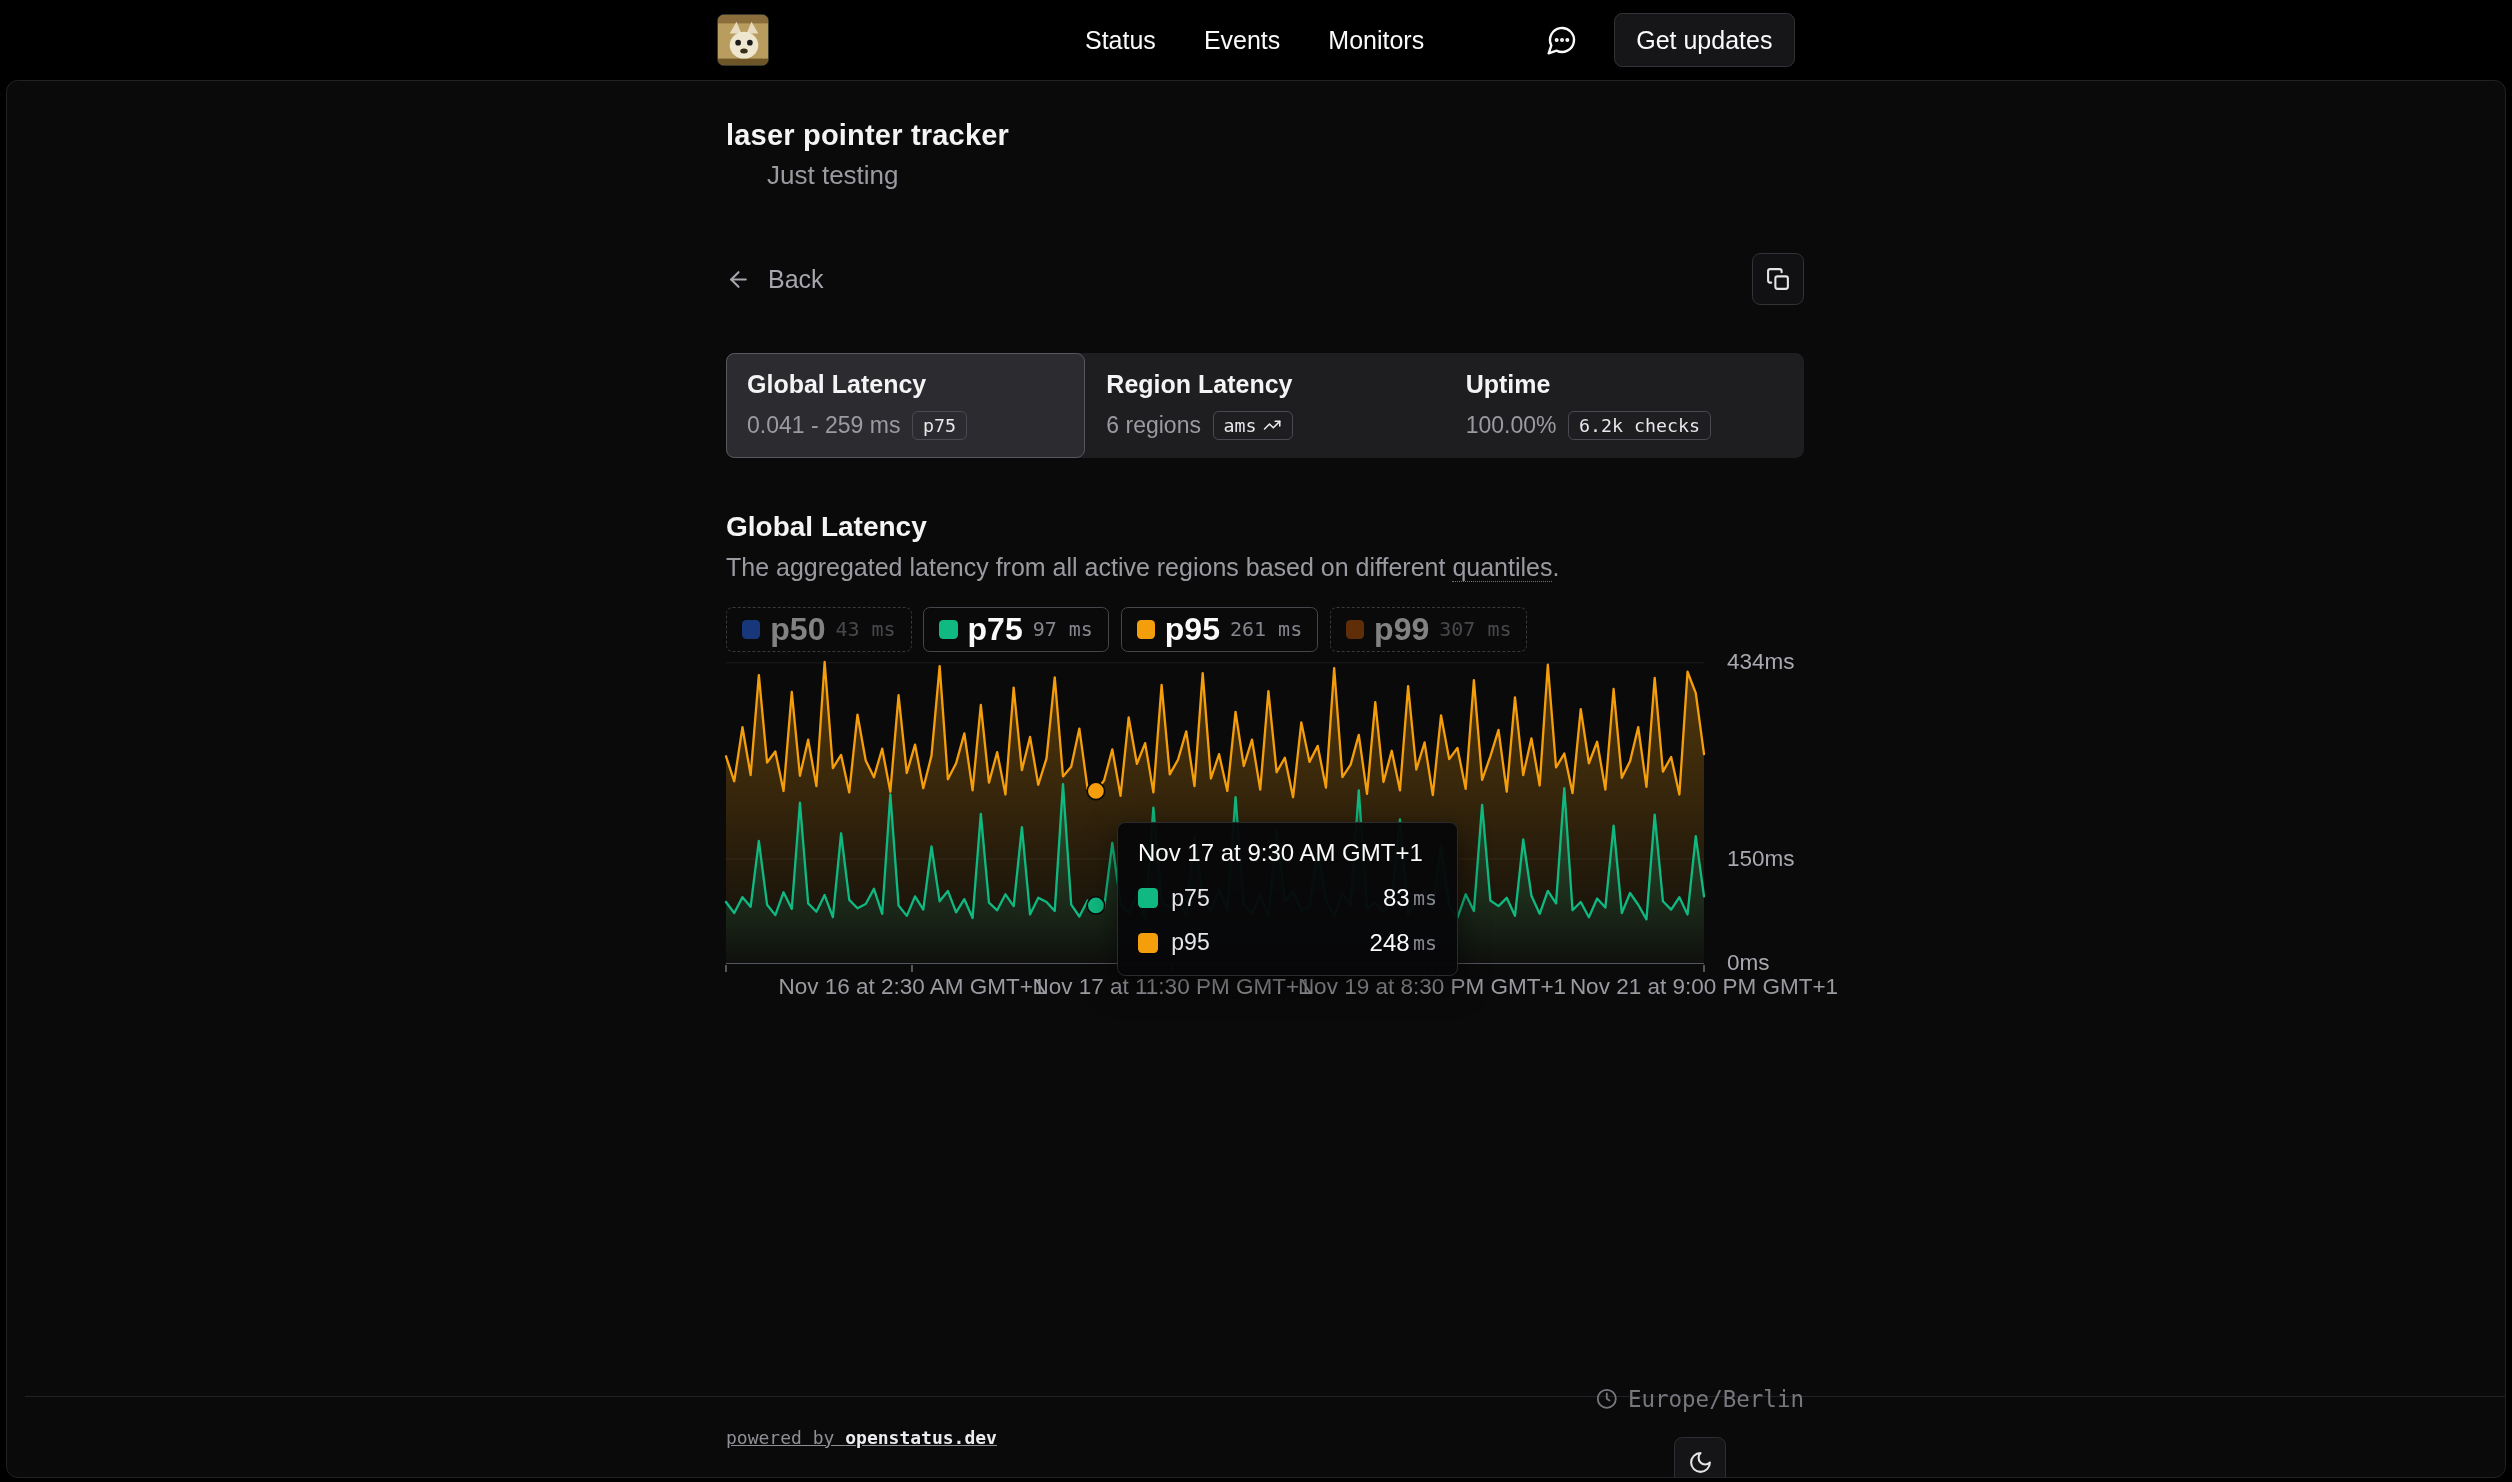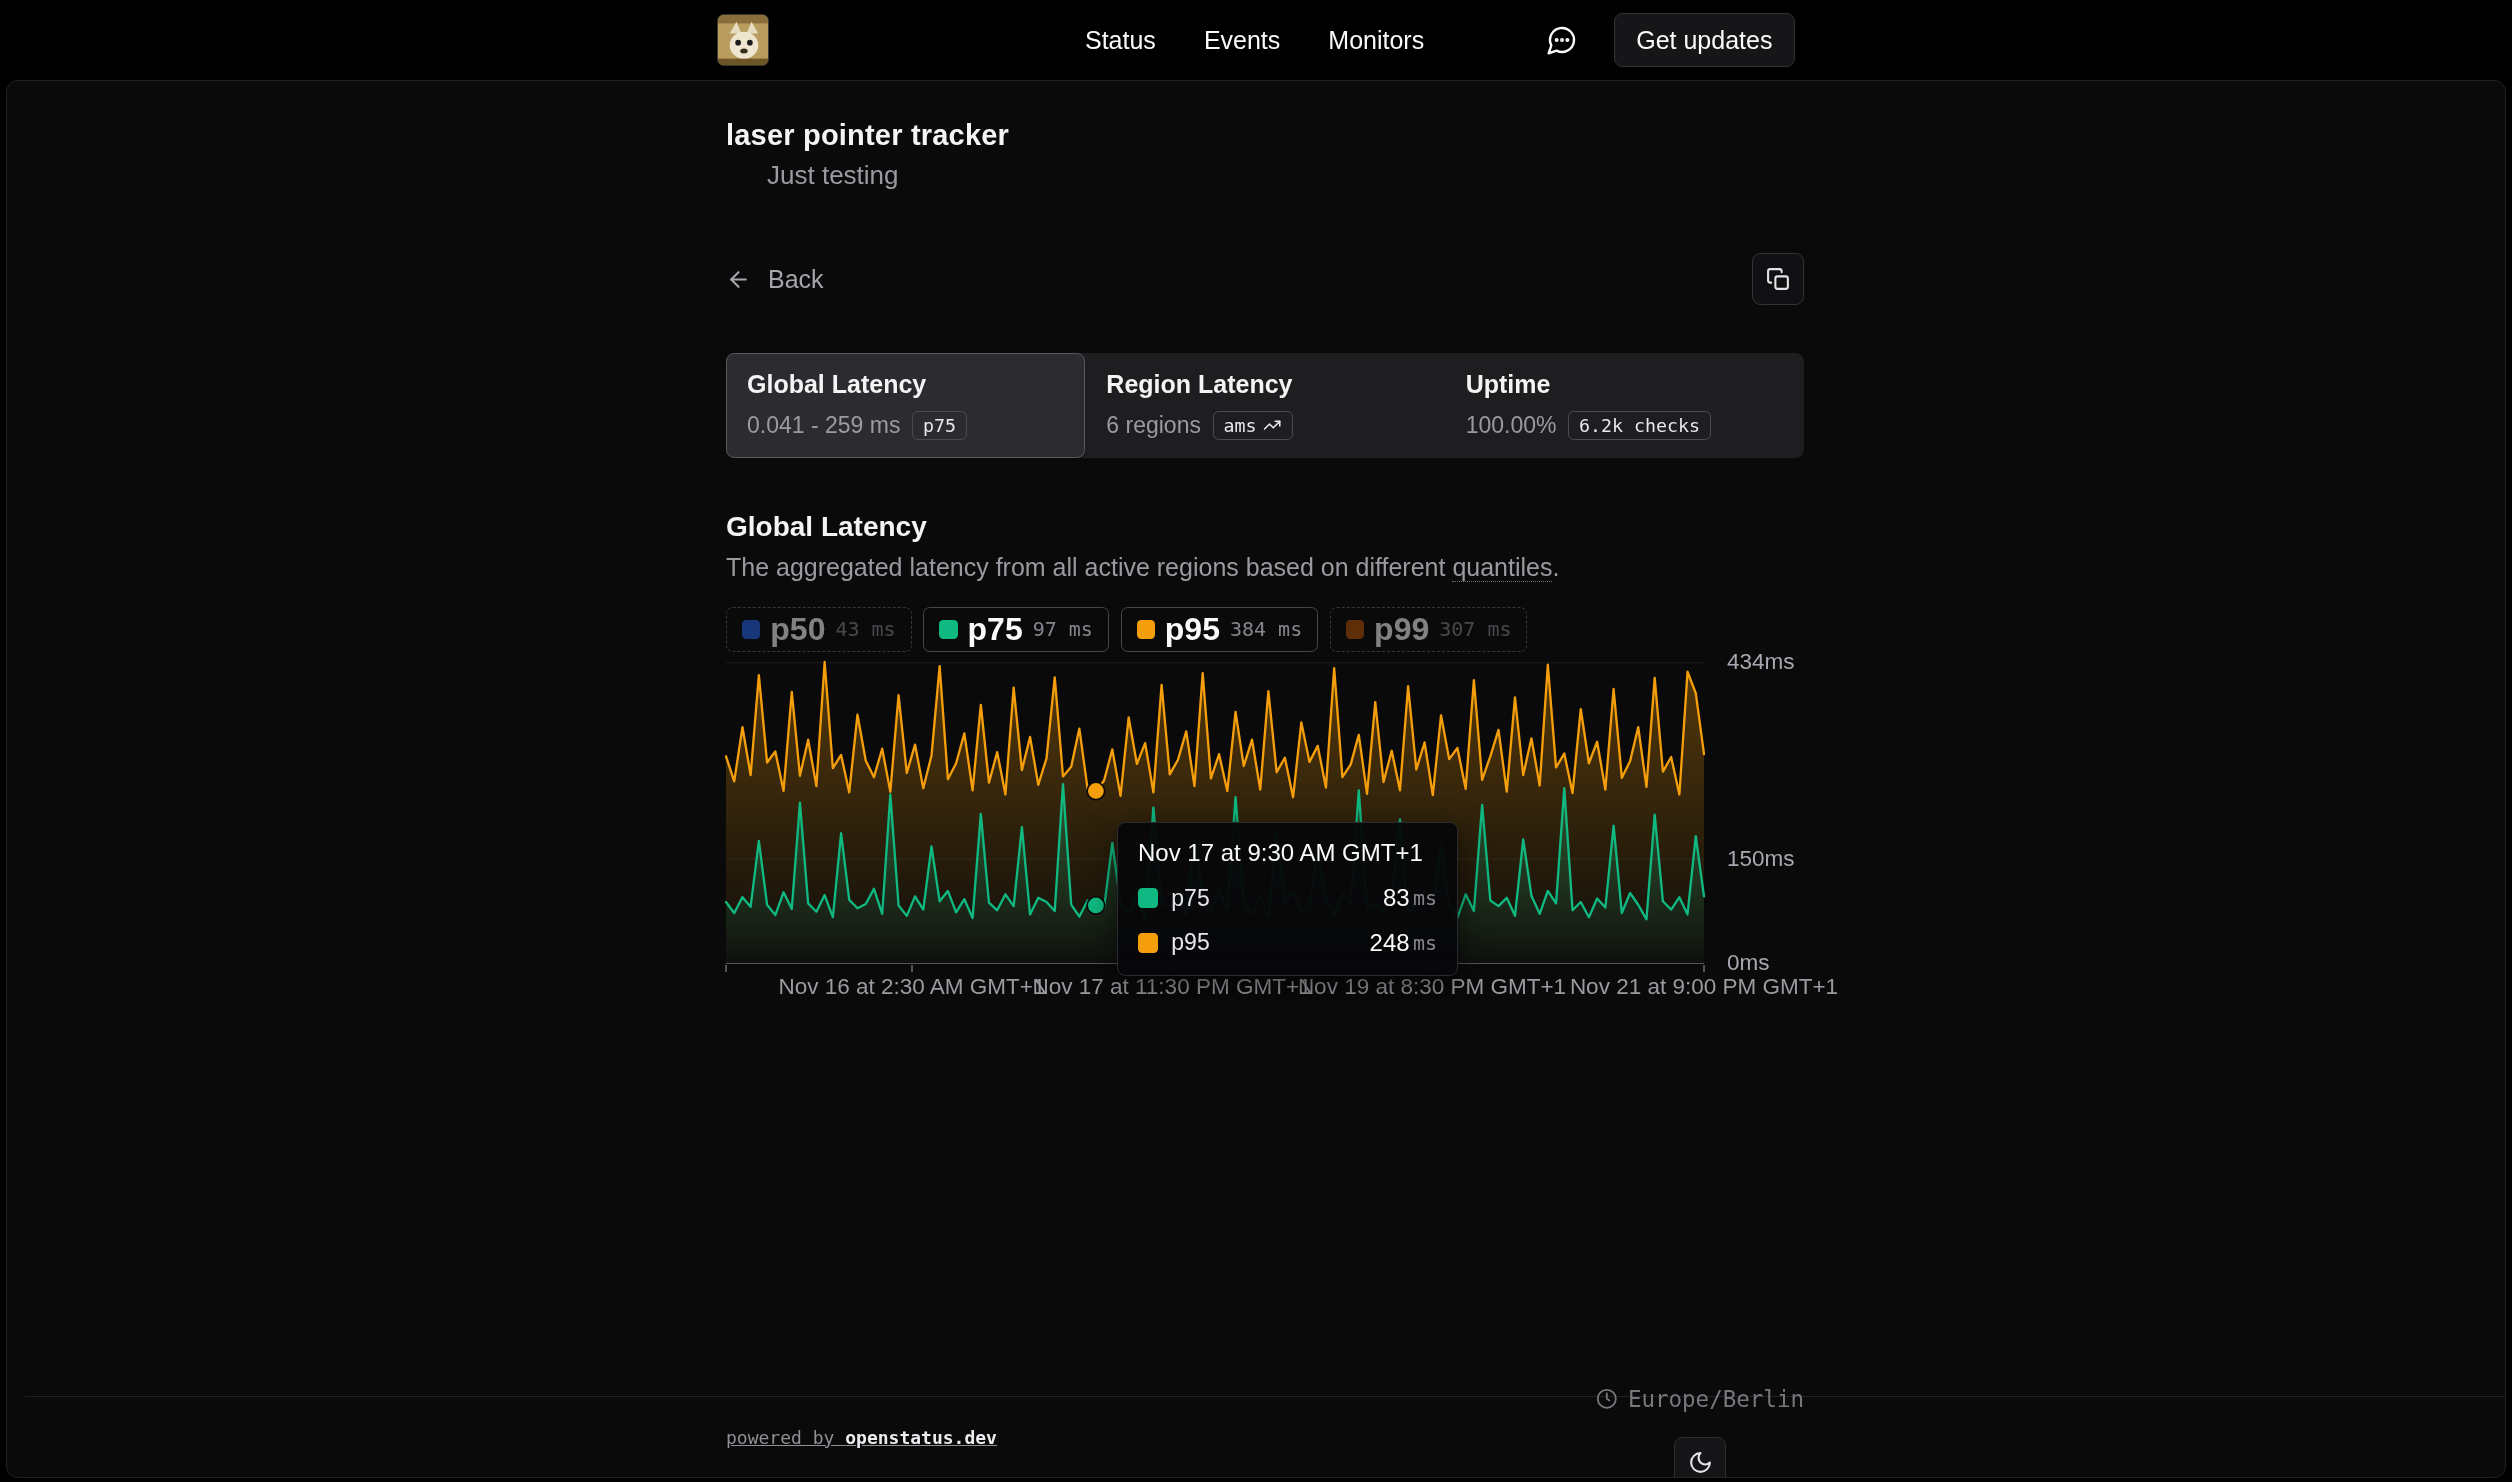"384 ms" span.chip-value { text: 384 -> 261 }
